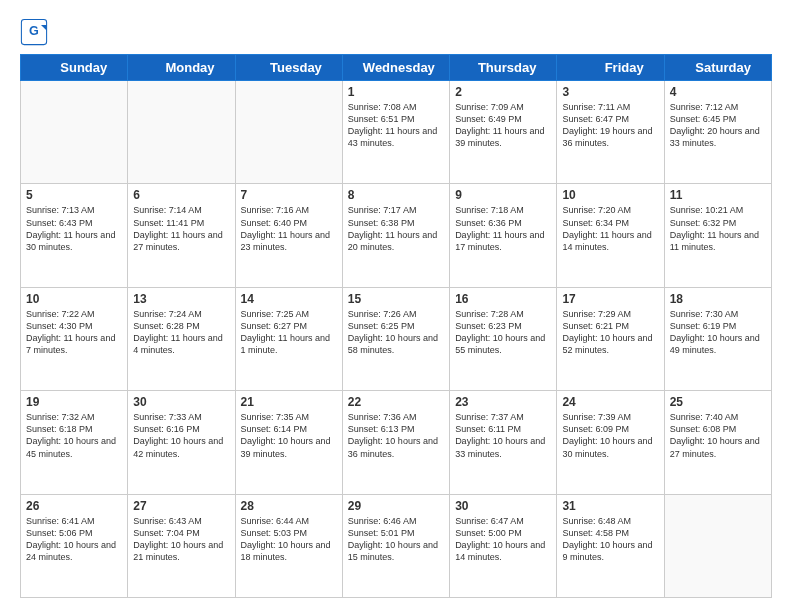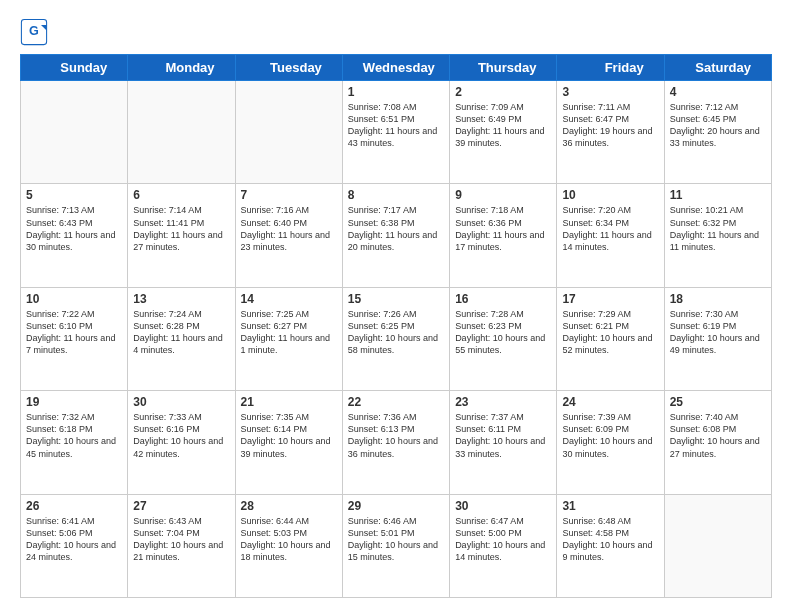"Sunset: 6:10 PM" div.cell-text { text: 6:10 -> 4:30 }
